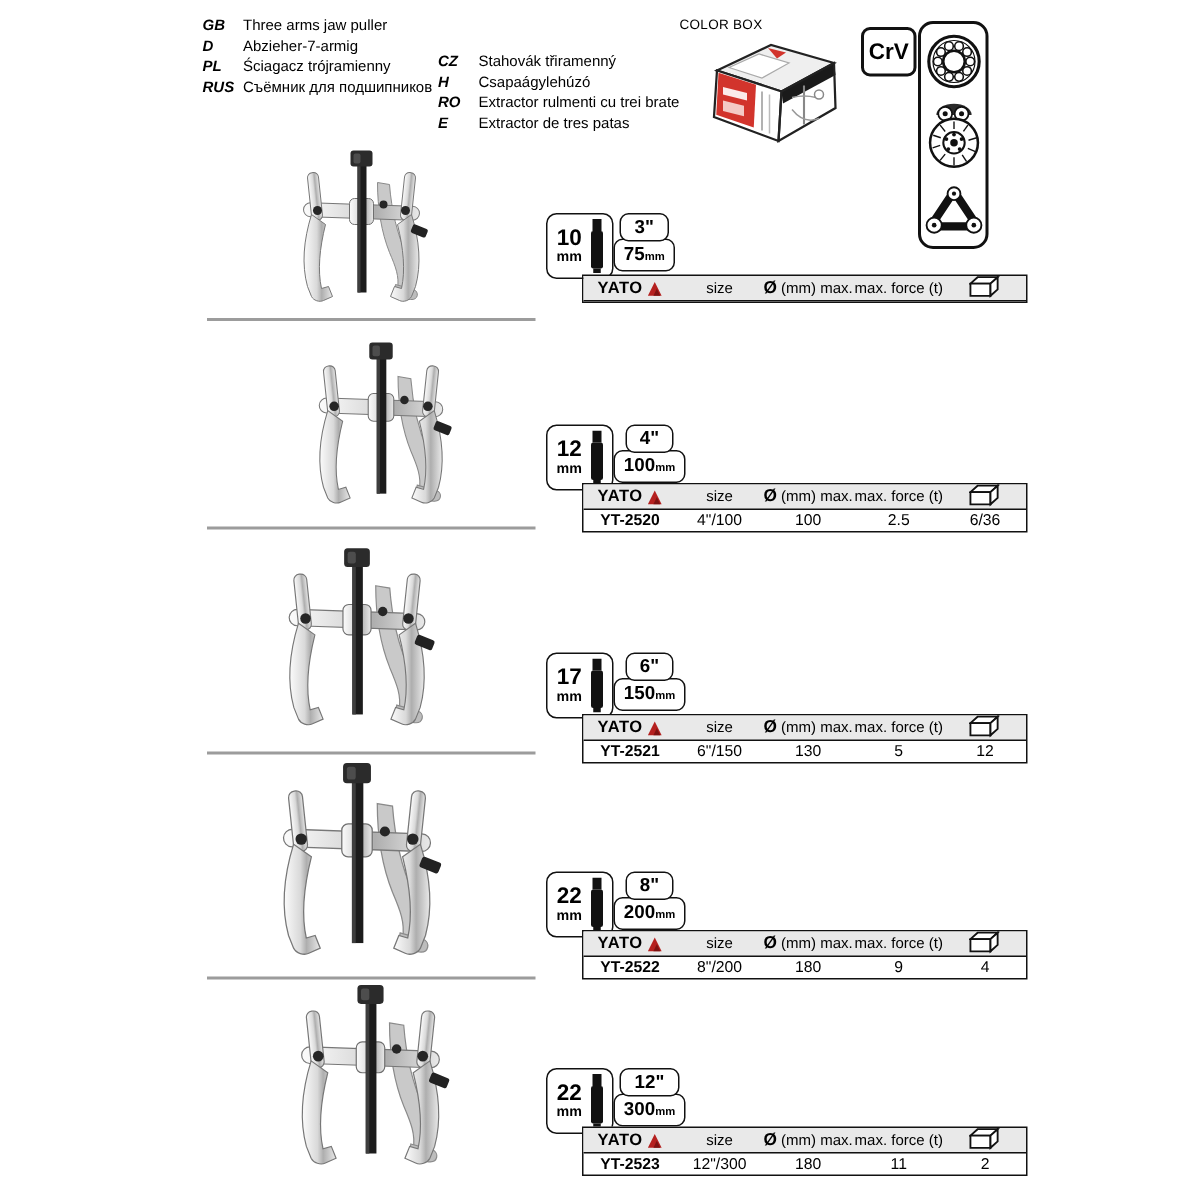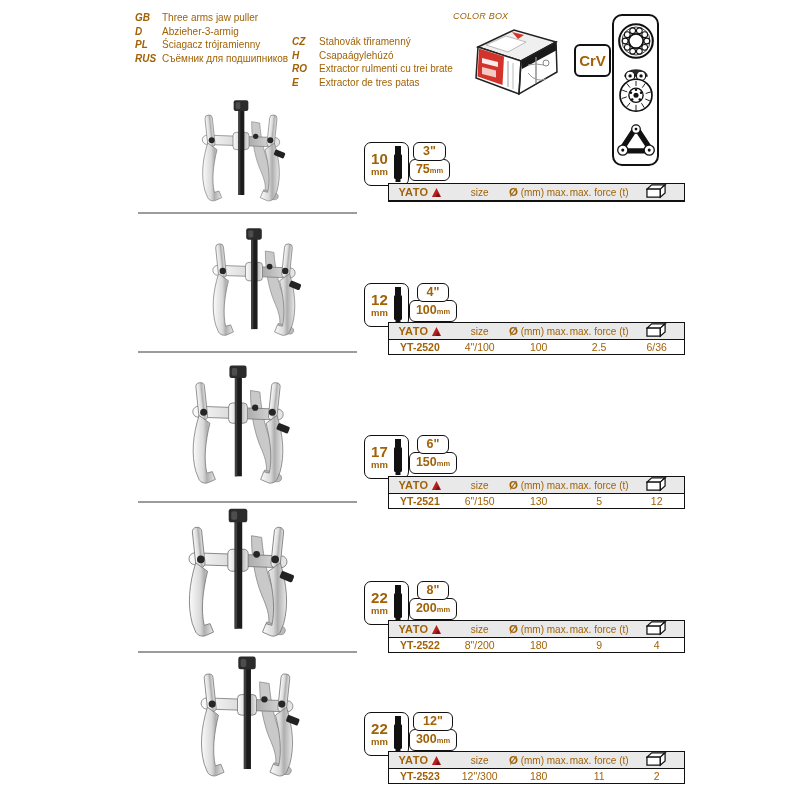"GB" .page { color: #a16207 -> #000000 }
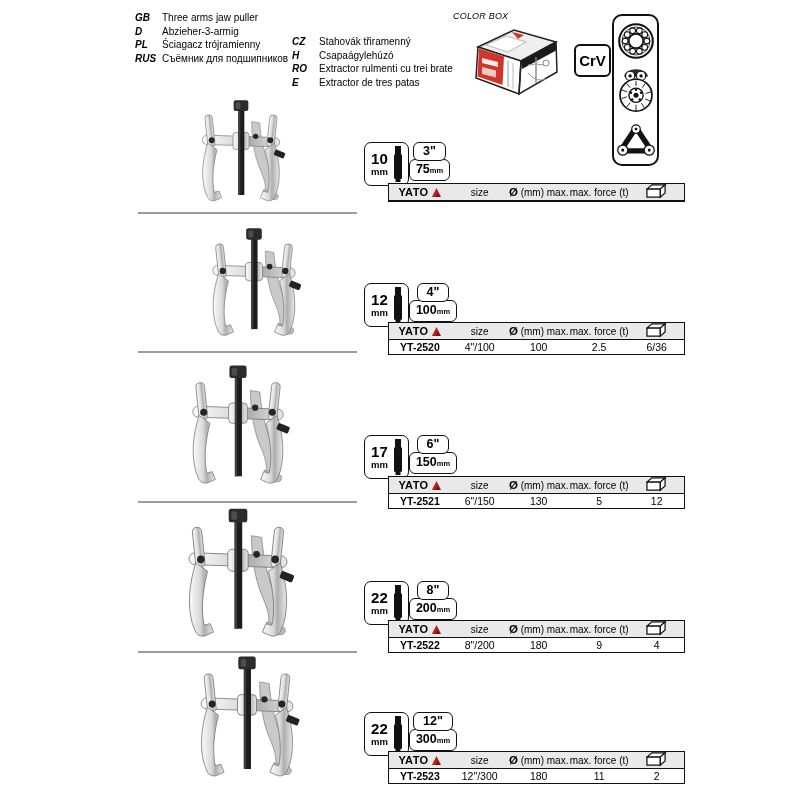"COLOR BOX" .colorbox-label { font-style: italic -> none }
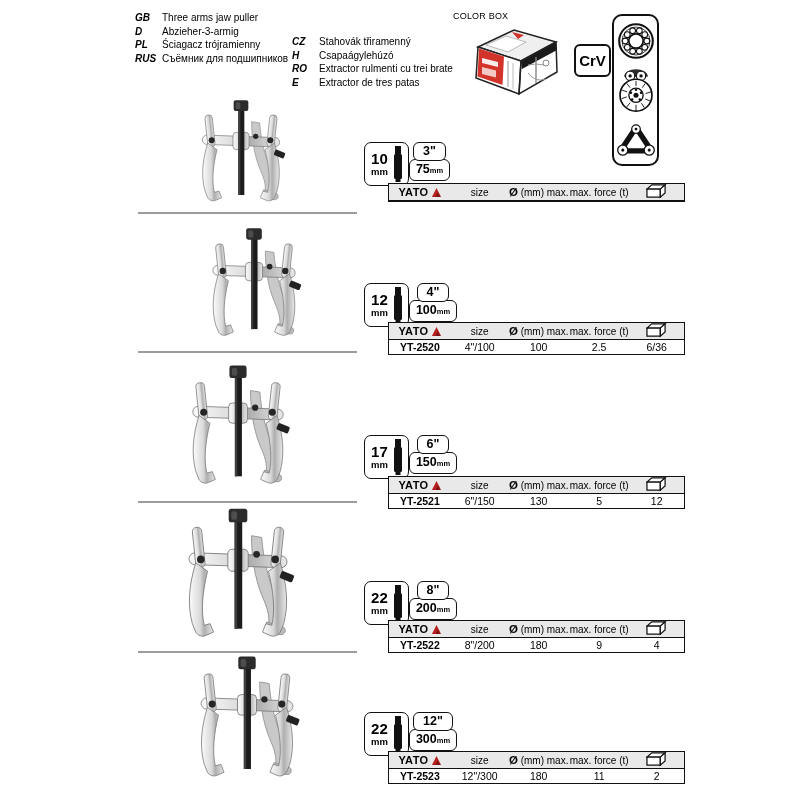"Abzieher-3-armig" span.lang-text { text: Abzieher-3-armig -> Abzieher-7-armig }
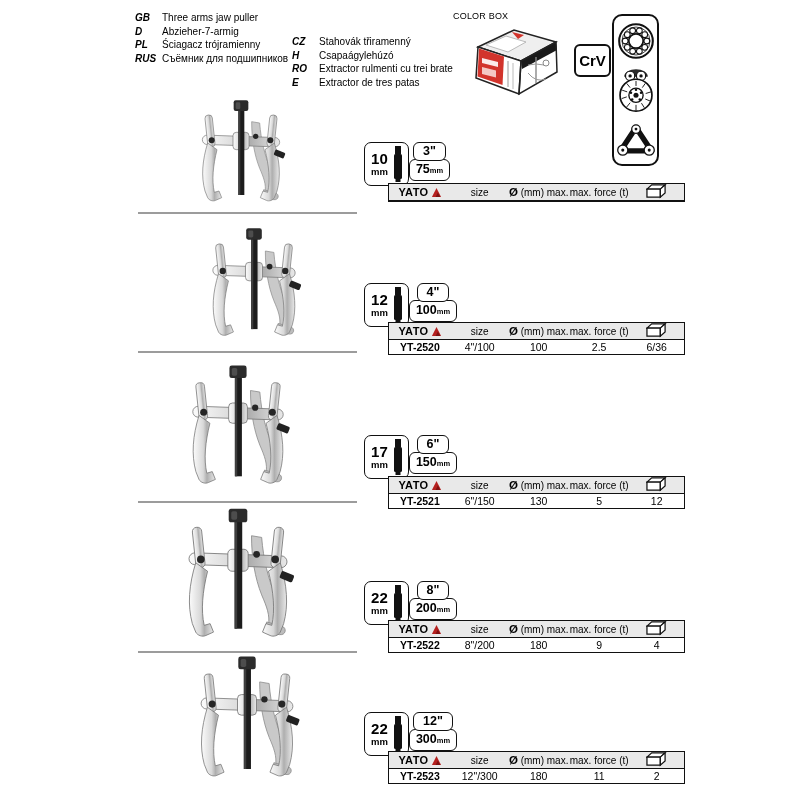"CrV" .crv { margin-top: 26px -> none }
